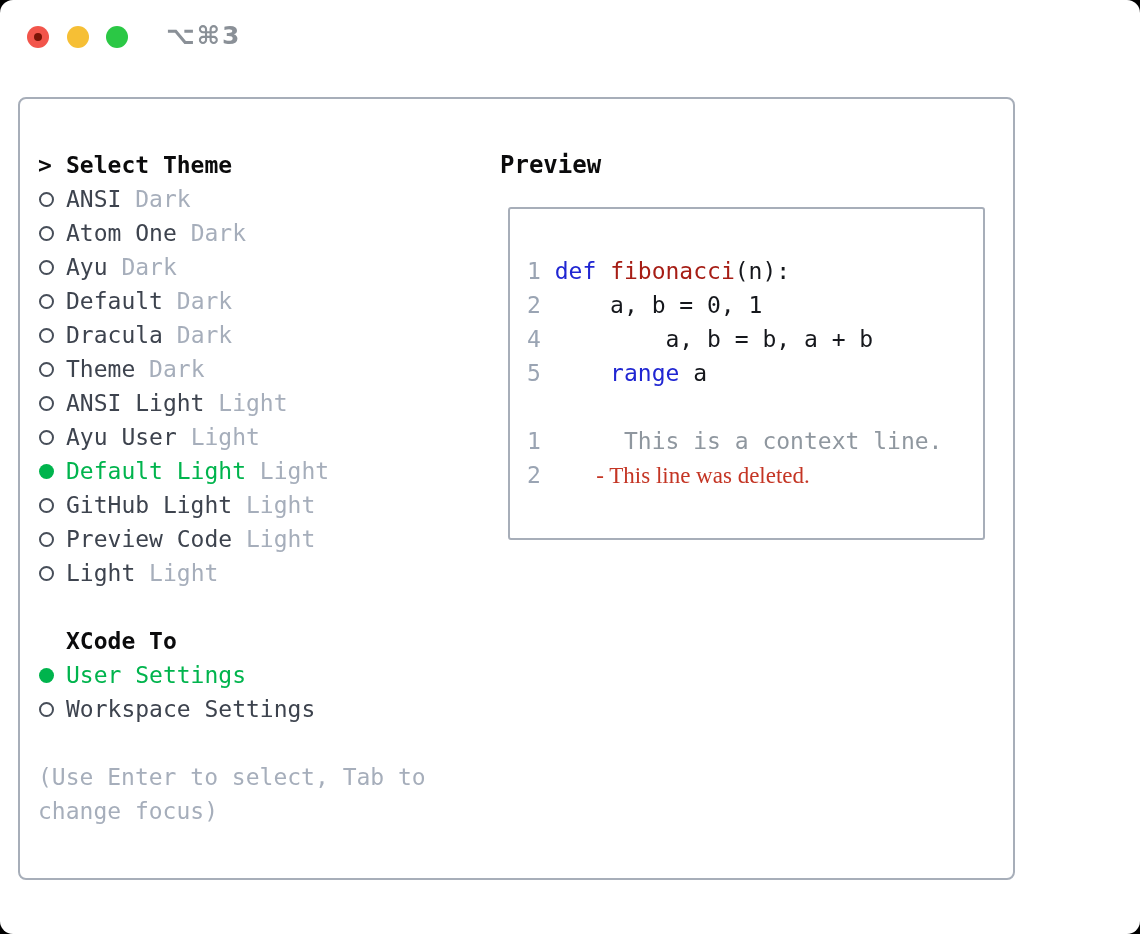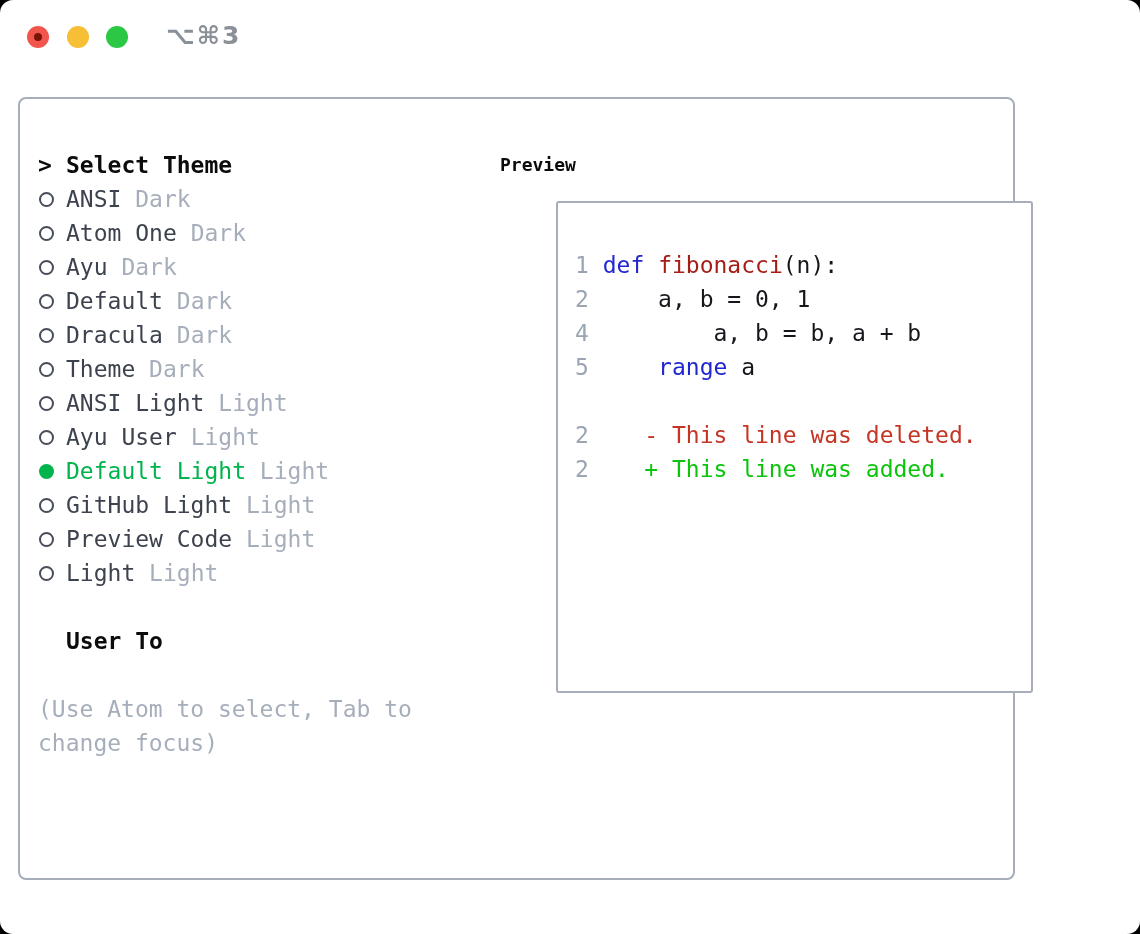"Preview" .preview-header { font-size: 18px -> 24px }
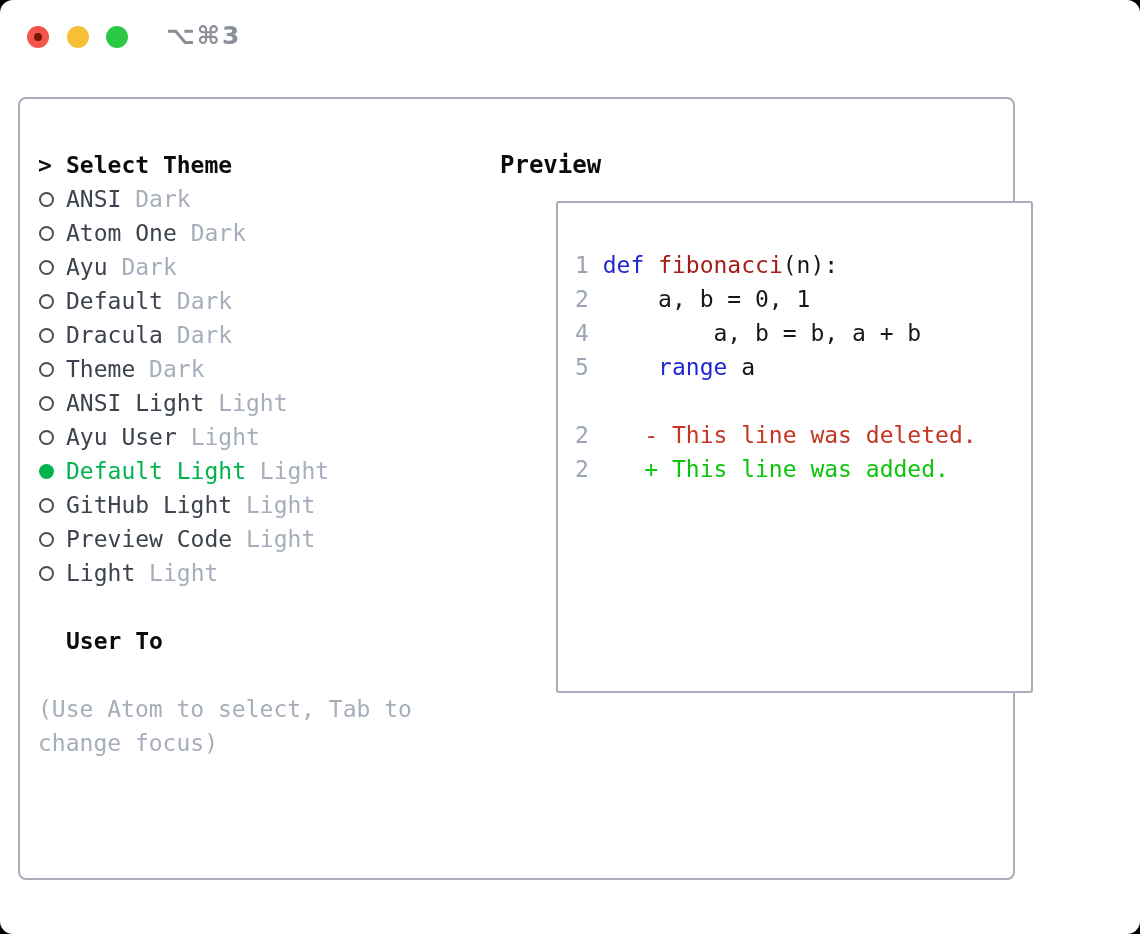"1 def fibonacci(n):" .preview-box { height: 492px -> 333px; margin-left: 48px -> none; top: 102px -> 108px }
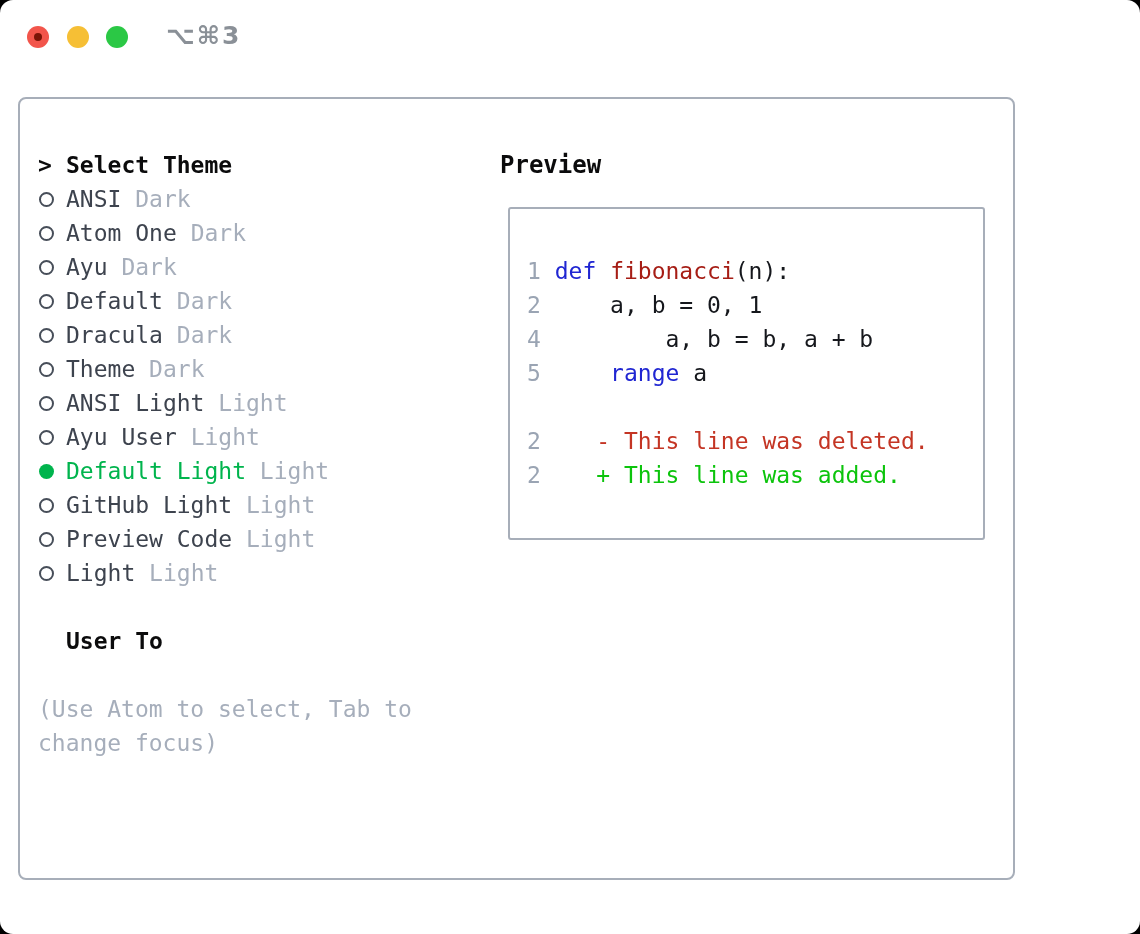"1 This is a context" div.cl { html: none -> <div><span>1</span><span> This is a context line.</span></div> }
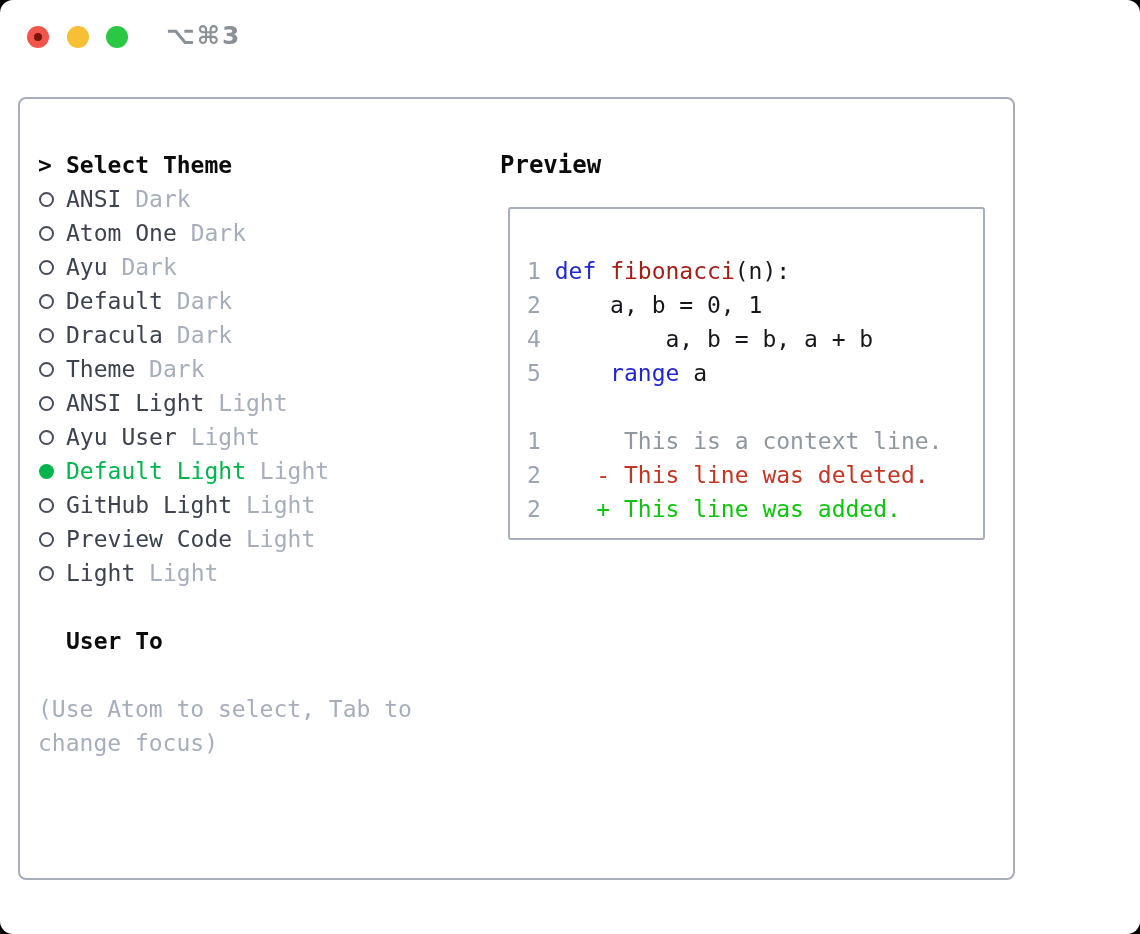"- This line was deleted." .seg.del { font-family: none -> Liberation Serif, serif }
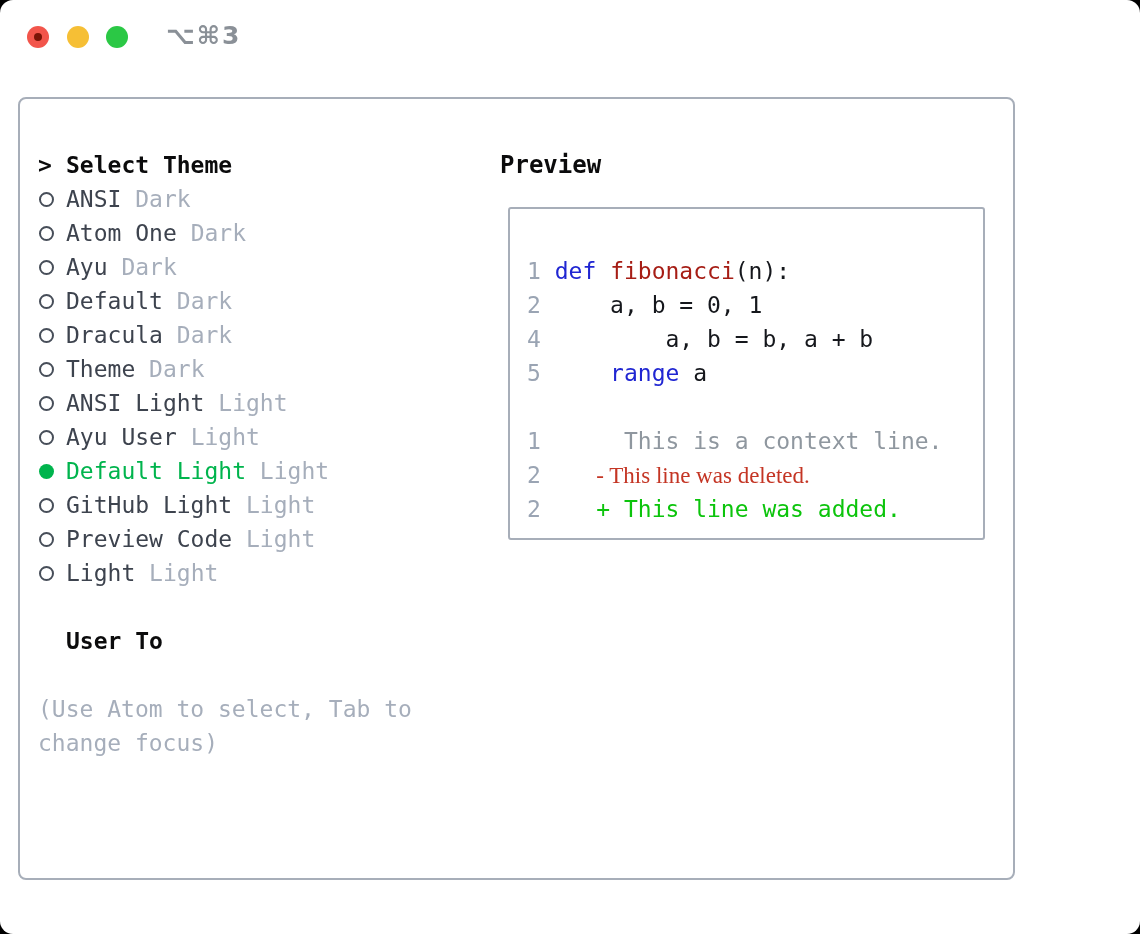"2 + This line was" div.cl { html: <div><span>2</span><span> </span><span>+ This line was added.</span></div> -> none }
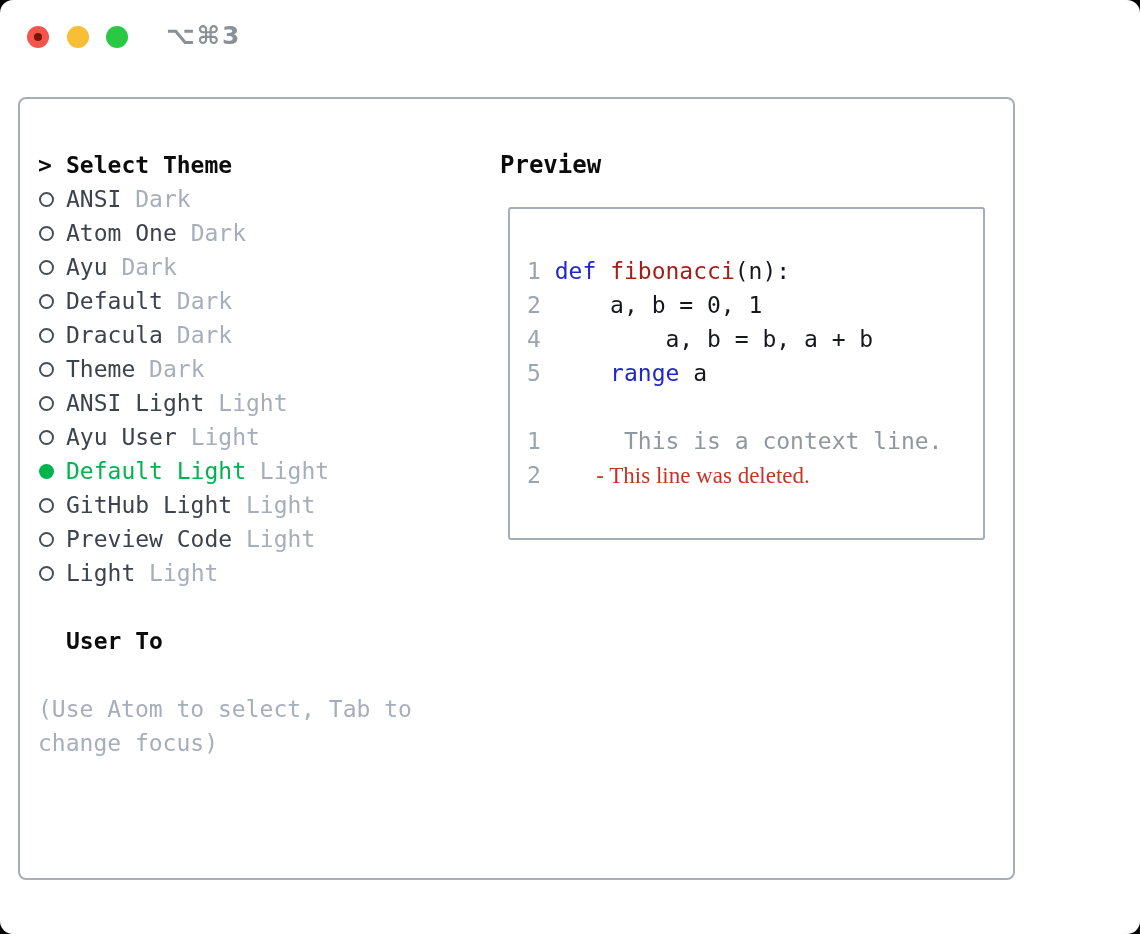"User To" span.h { text: User -> XCode }
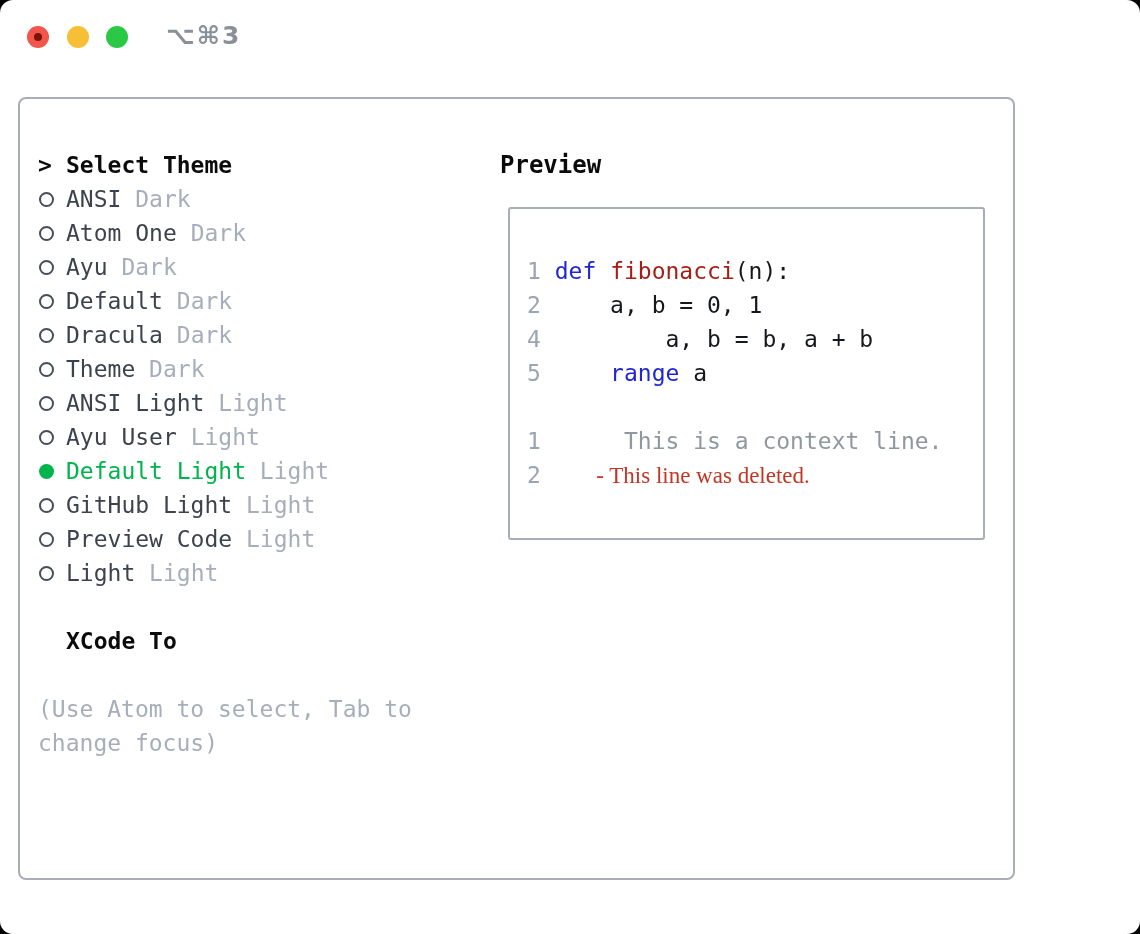"User Settings" div { html: none -> <div> <div><span><span></span></span><span>User Settings</span></div> <div><span><span></span></span><span>Workspace Settings</span></div> </div> }
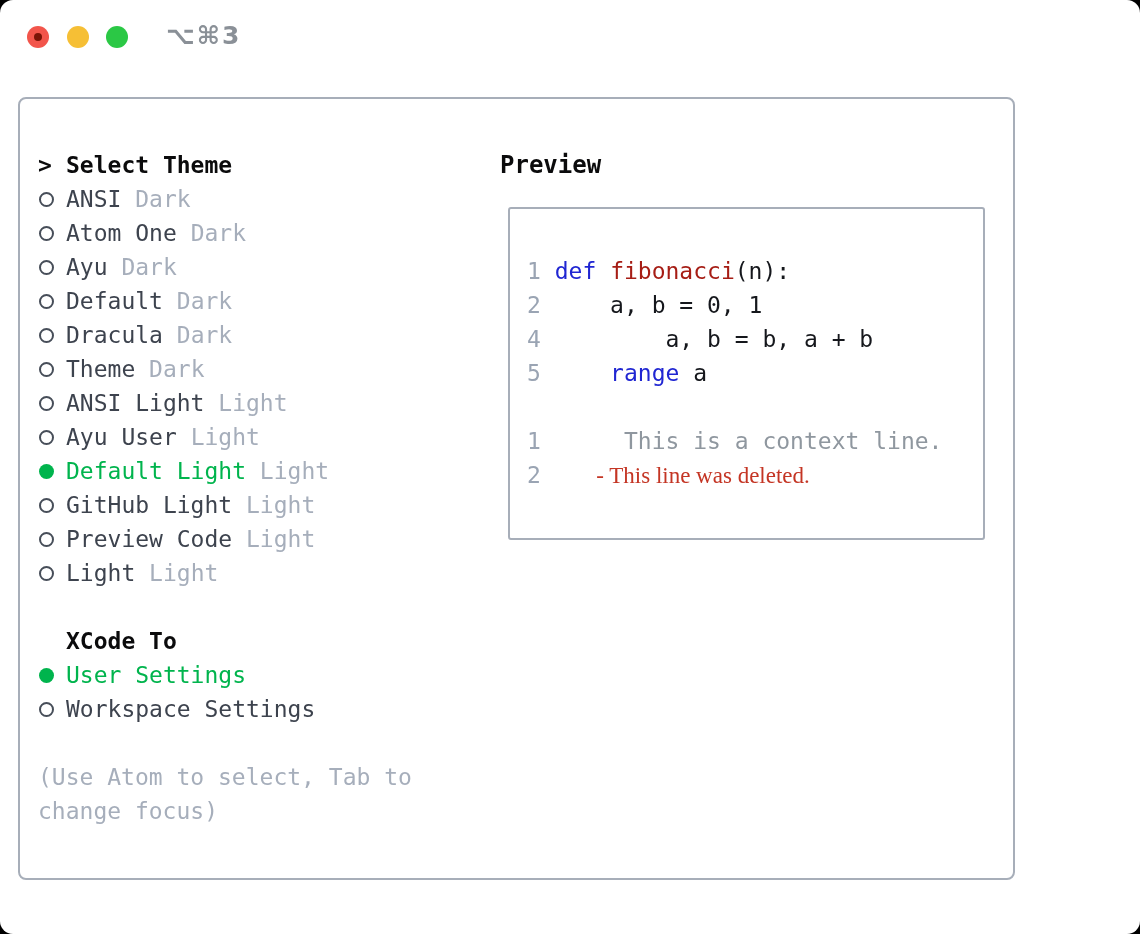"(Use Atom to select, Tab" div.row { text: Atom -> Enter }
